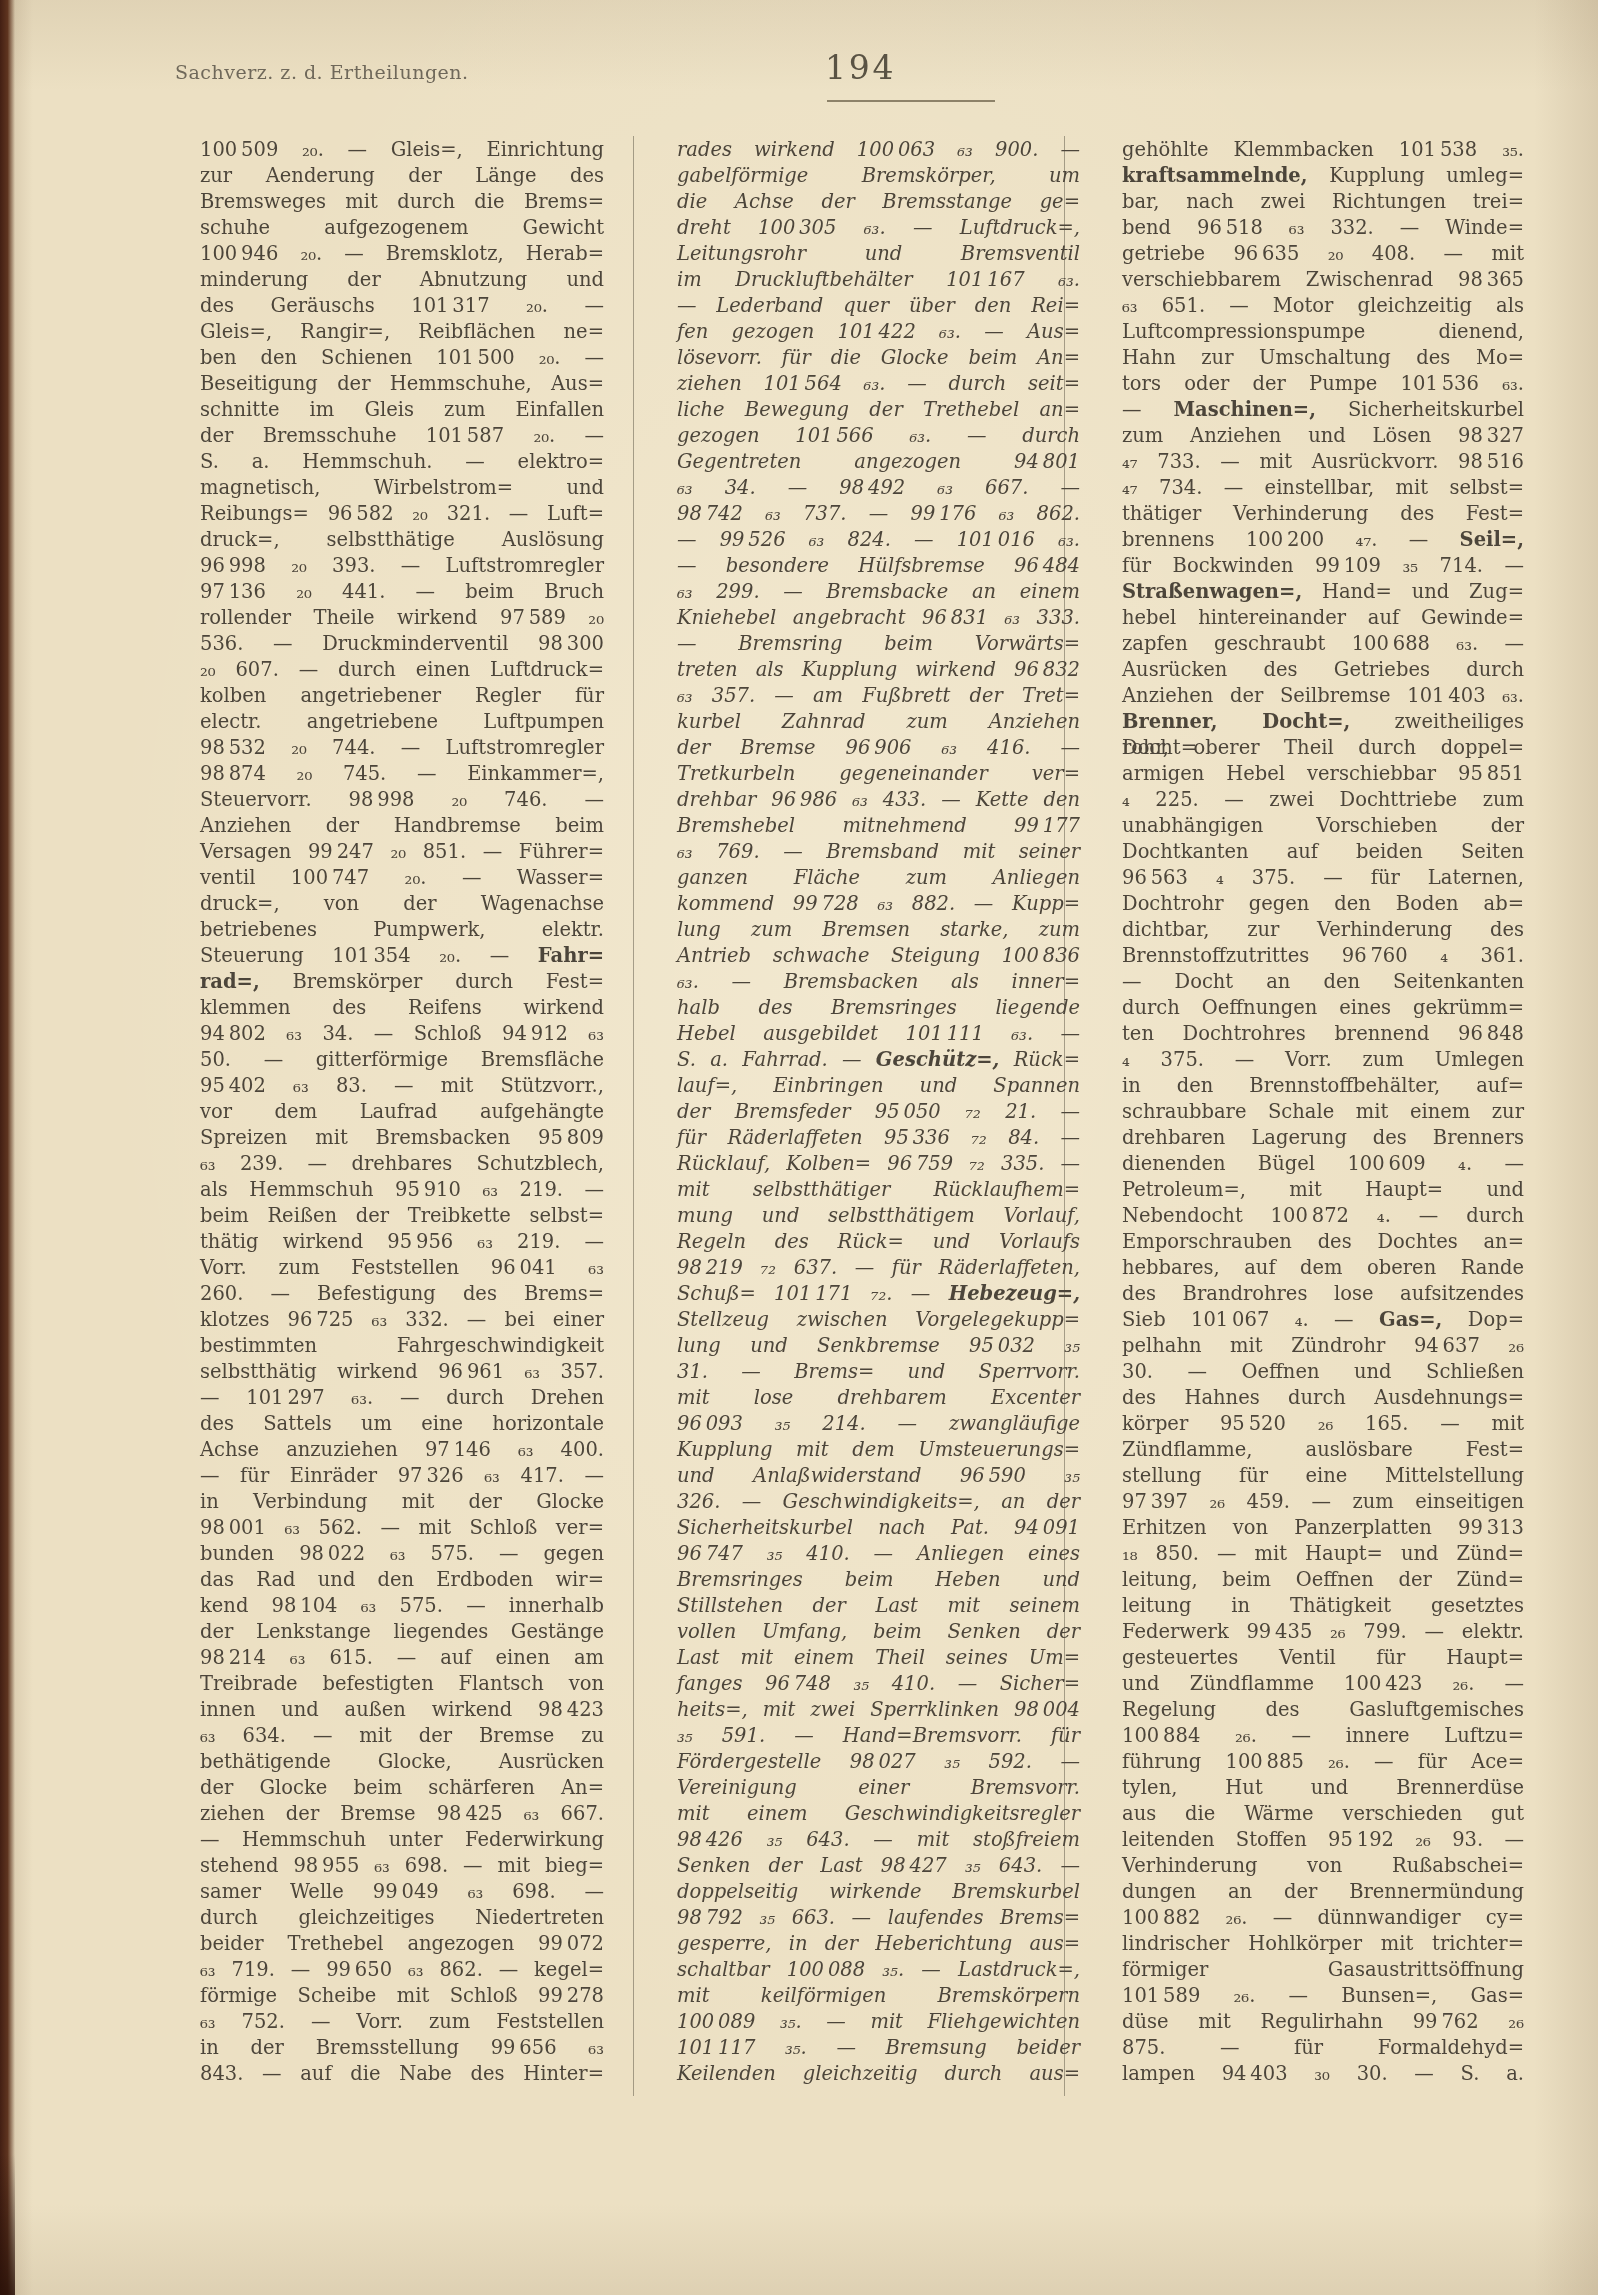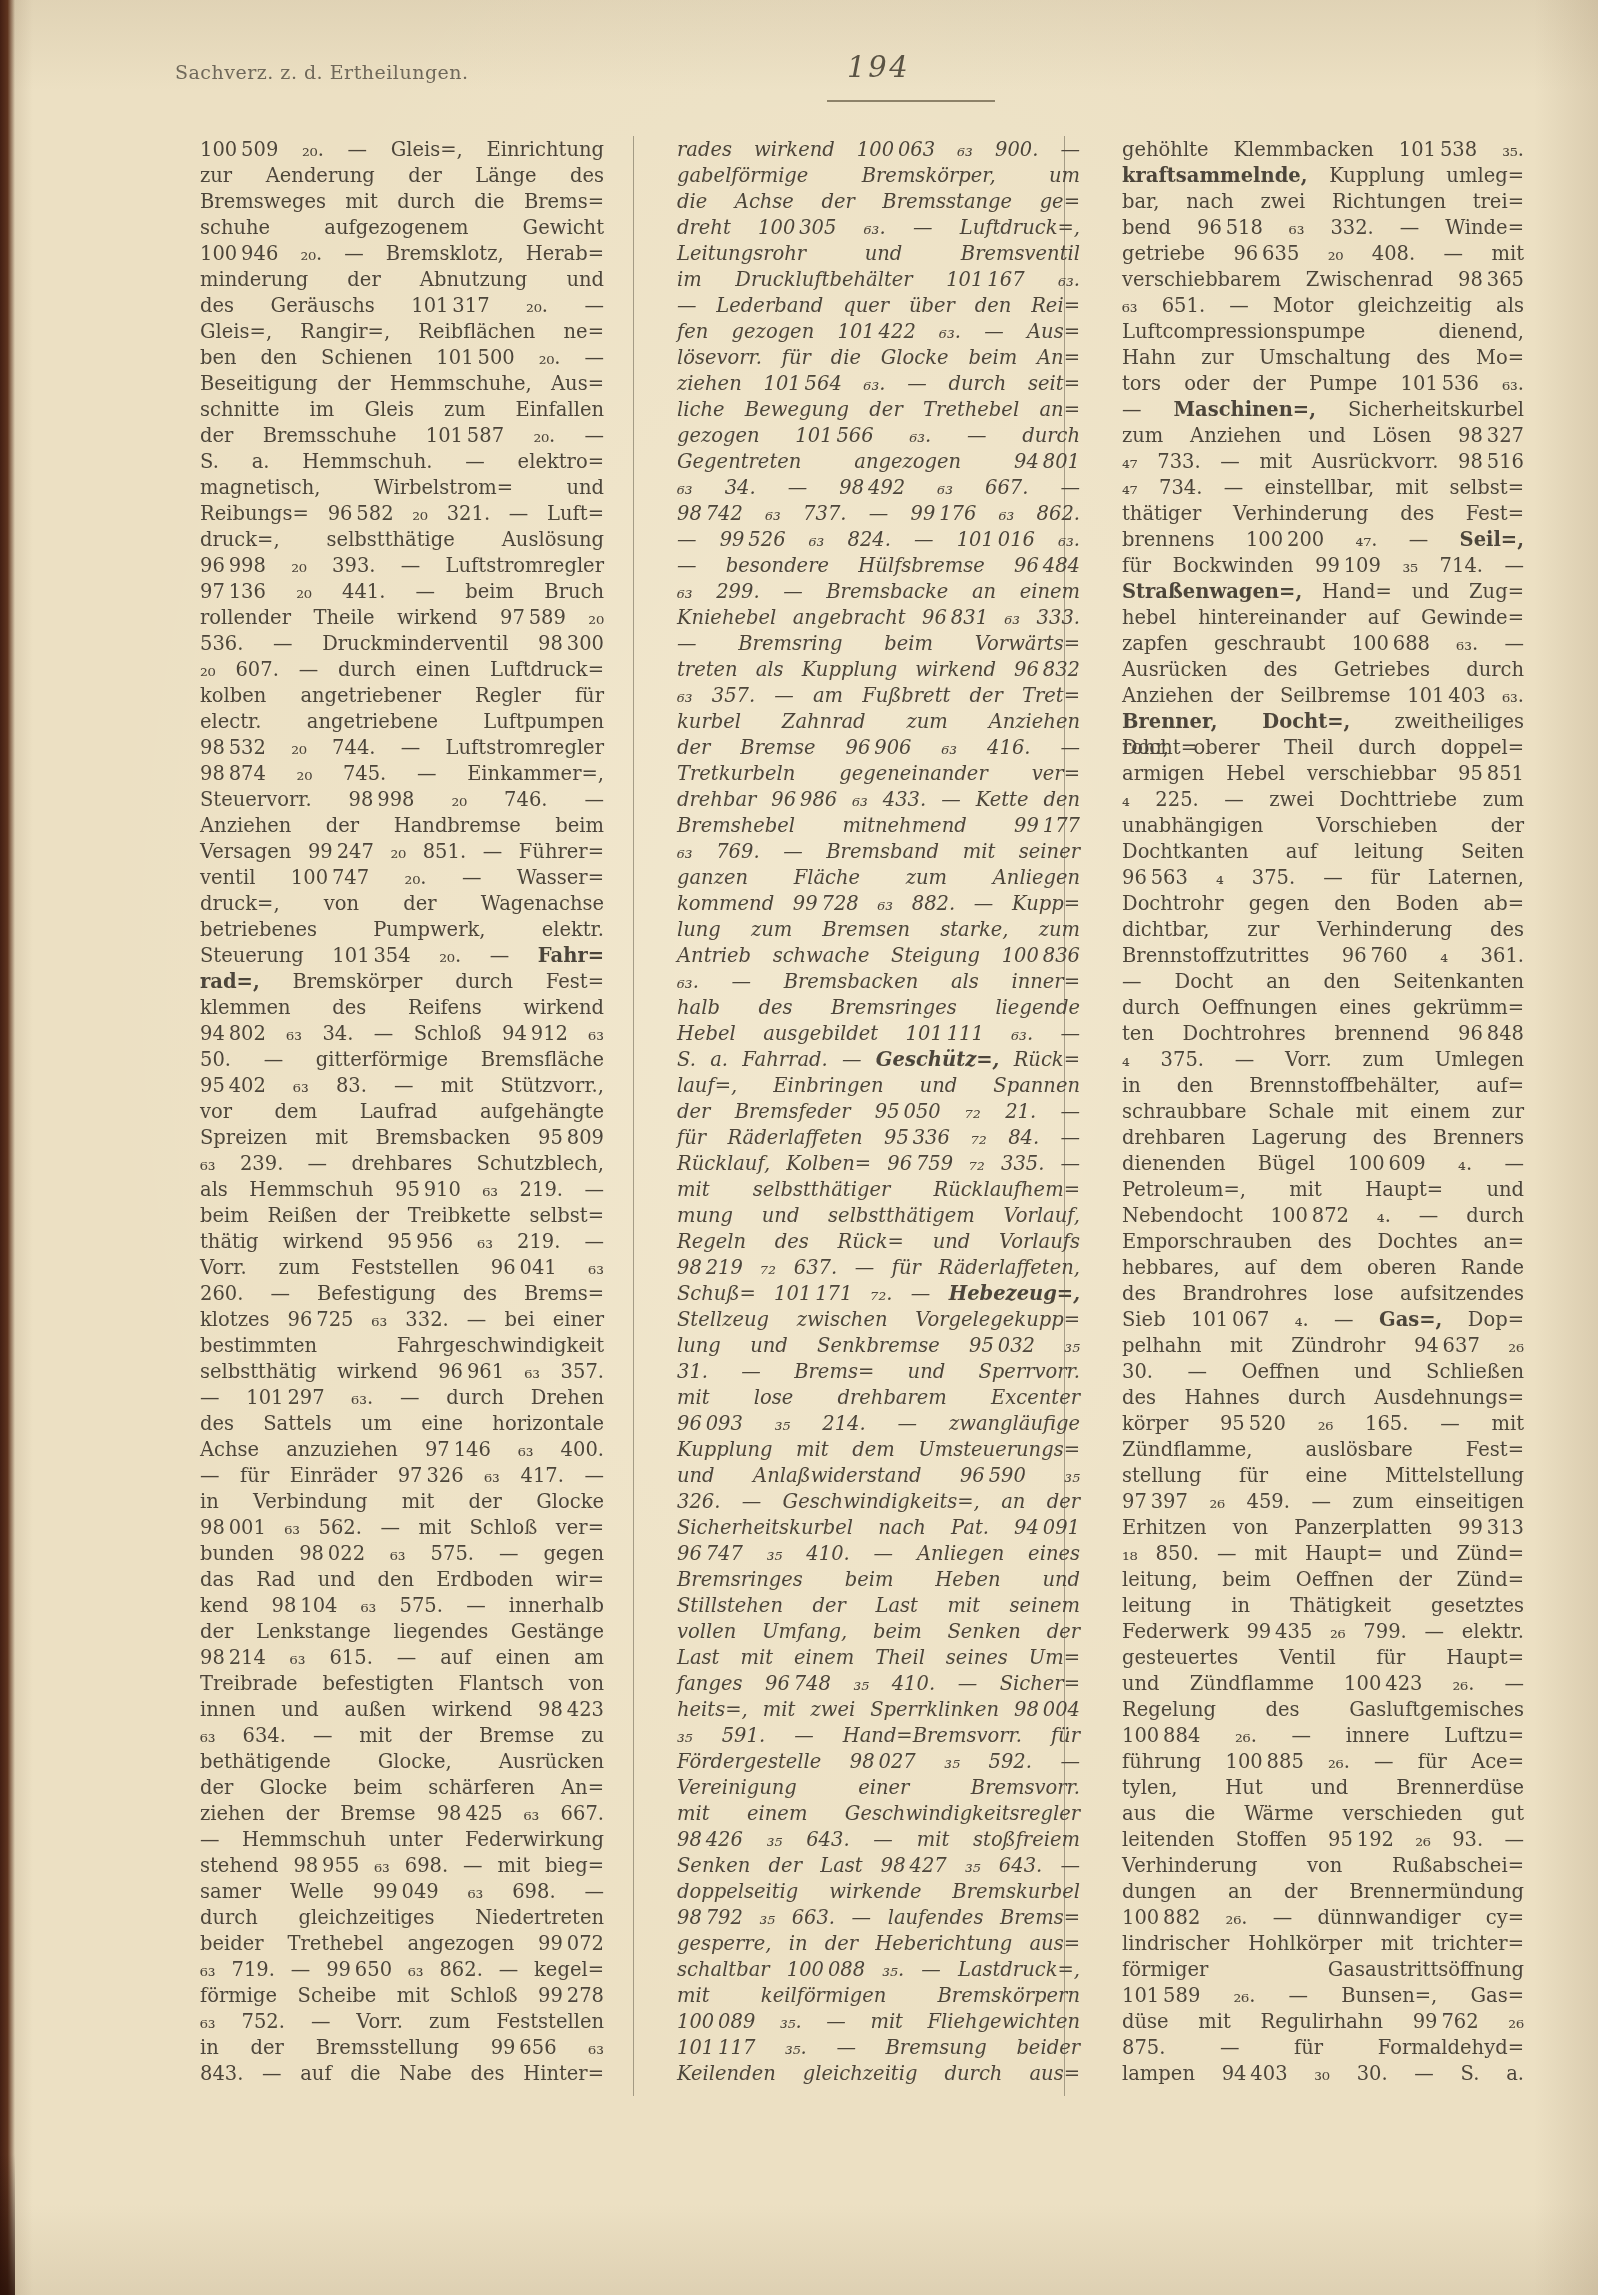"194" .page-num { font-size: 29px -> 33px; font-style: italic -> none; left: 847px -> 825px }
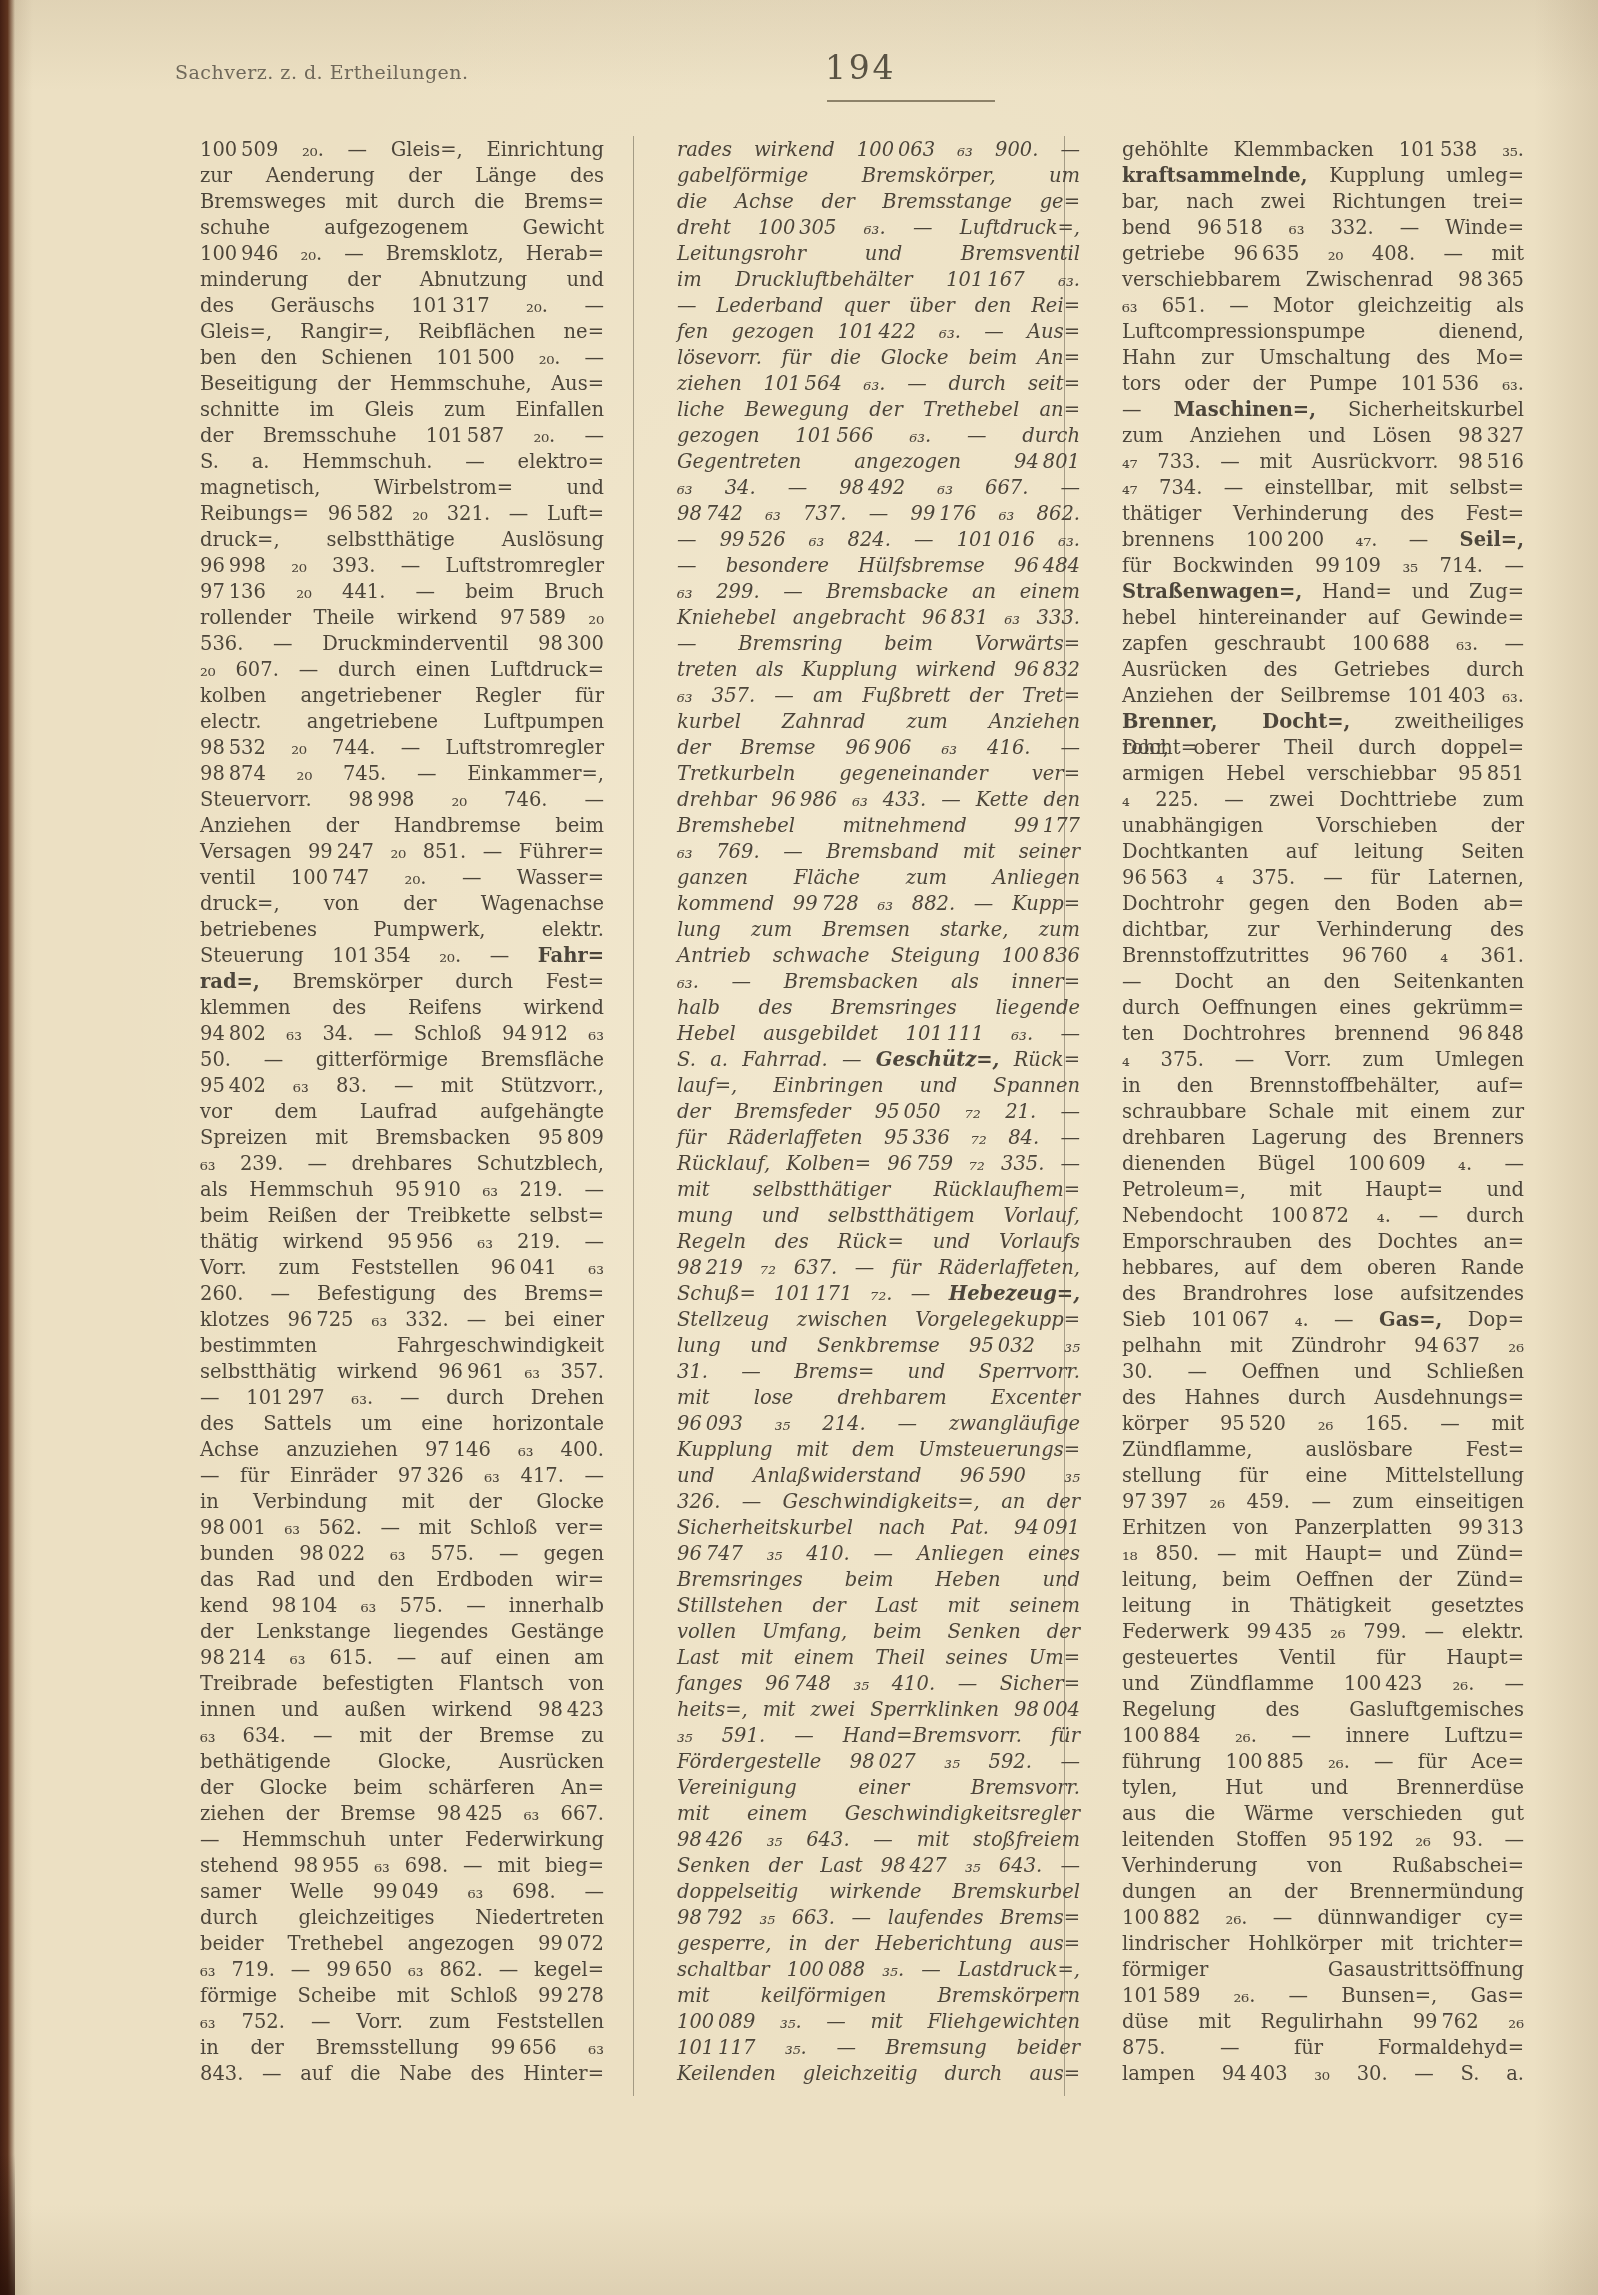"Dochtkanten auf leitung Seiten" span { text: leitung -> beiden }
